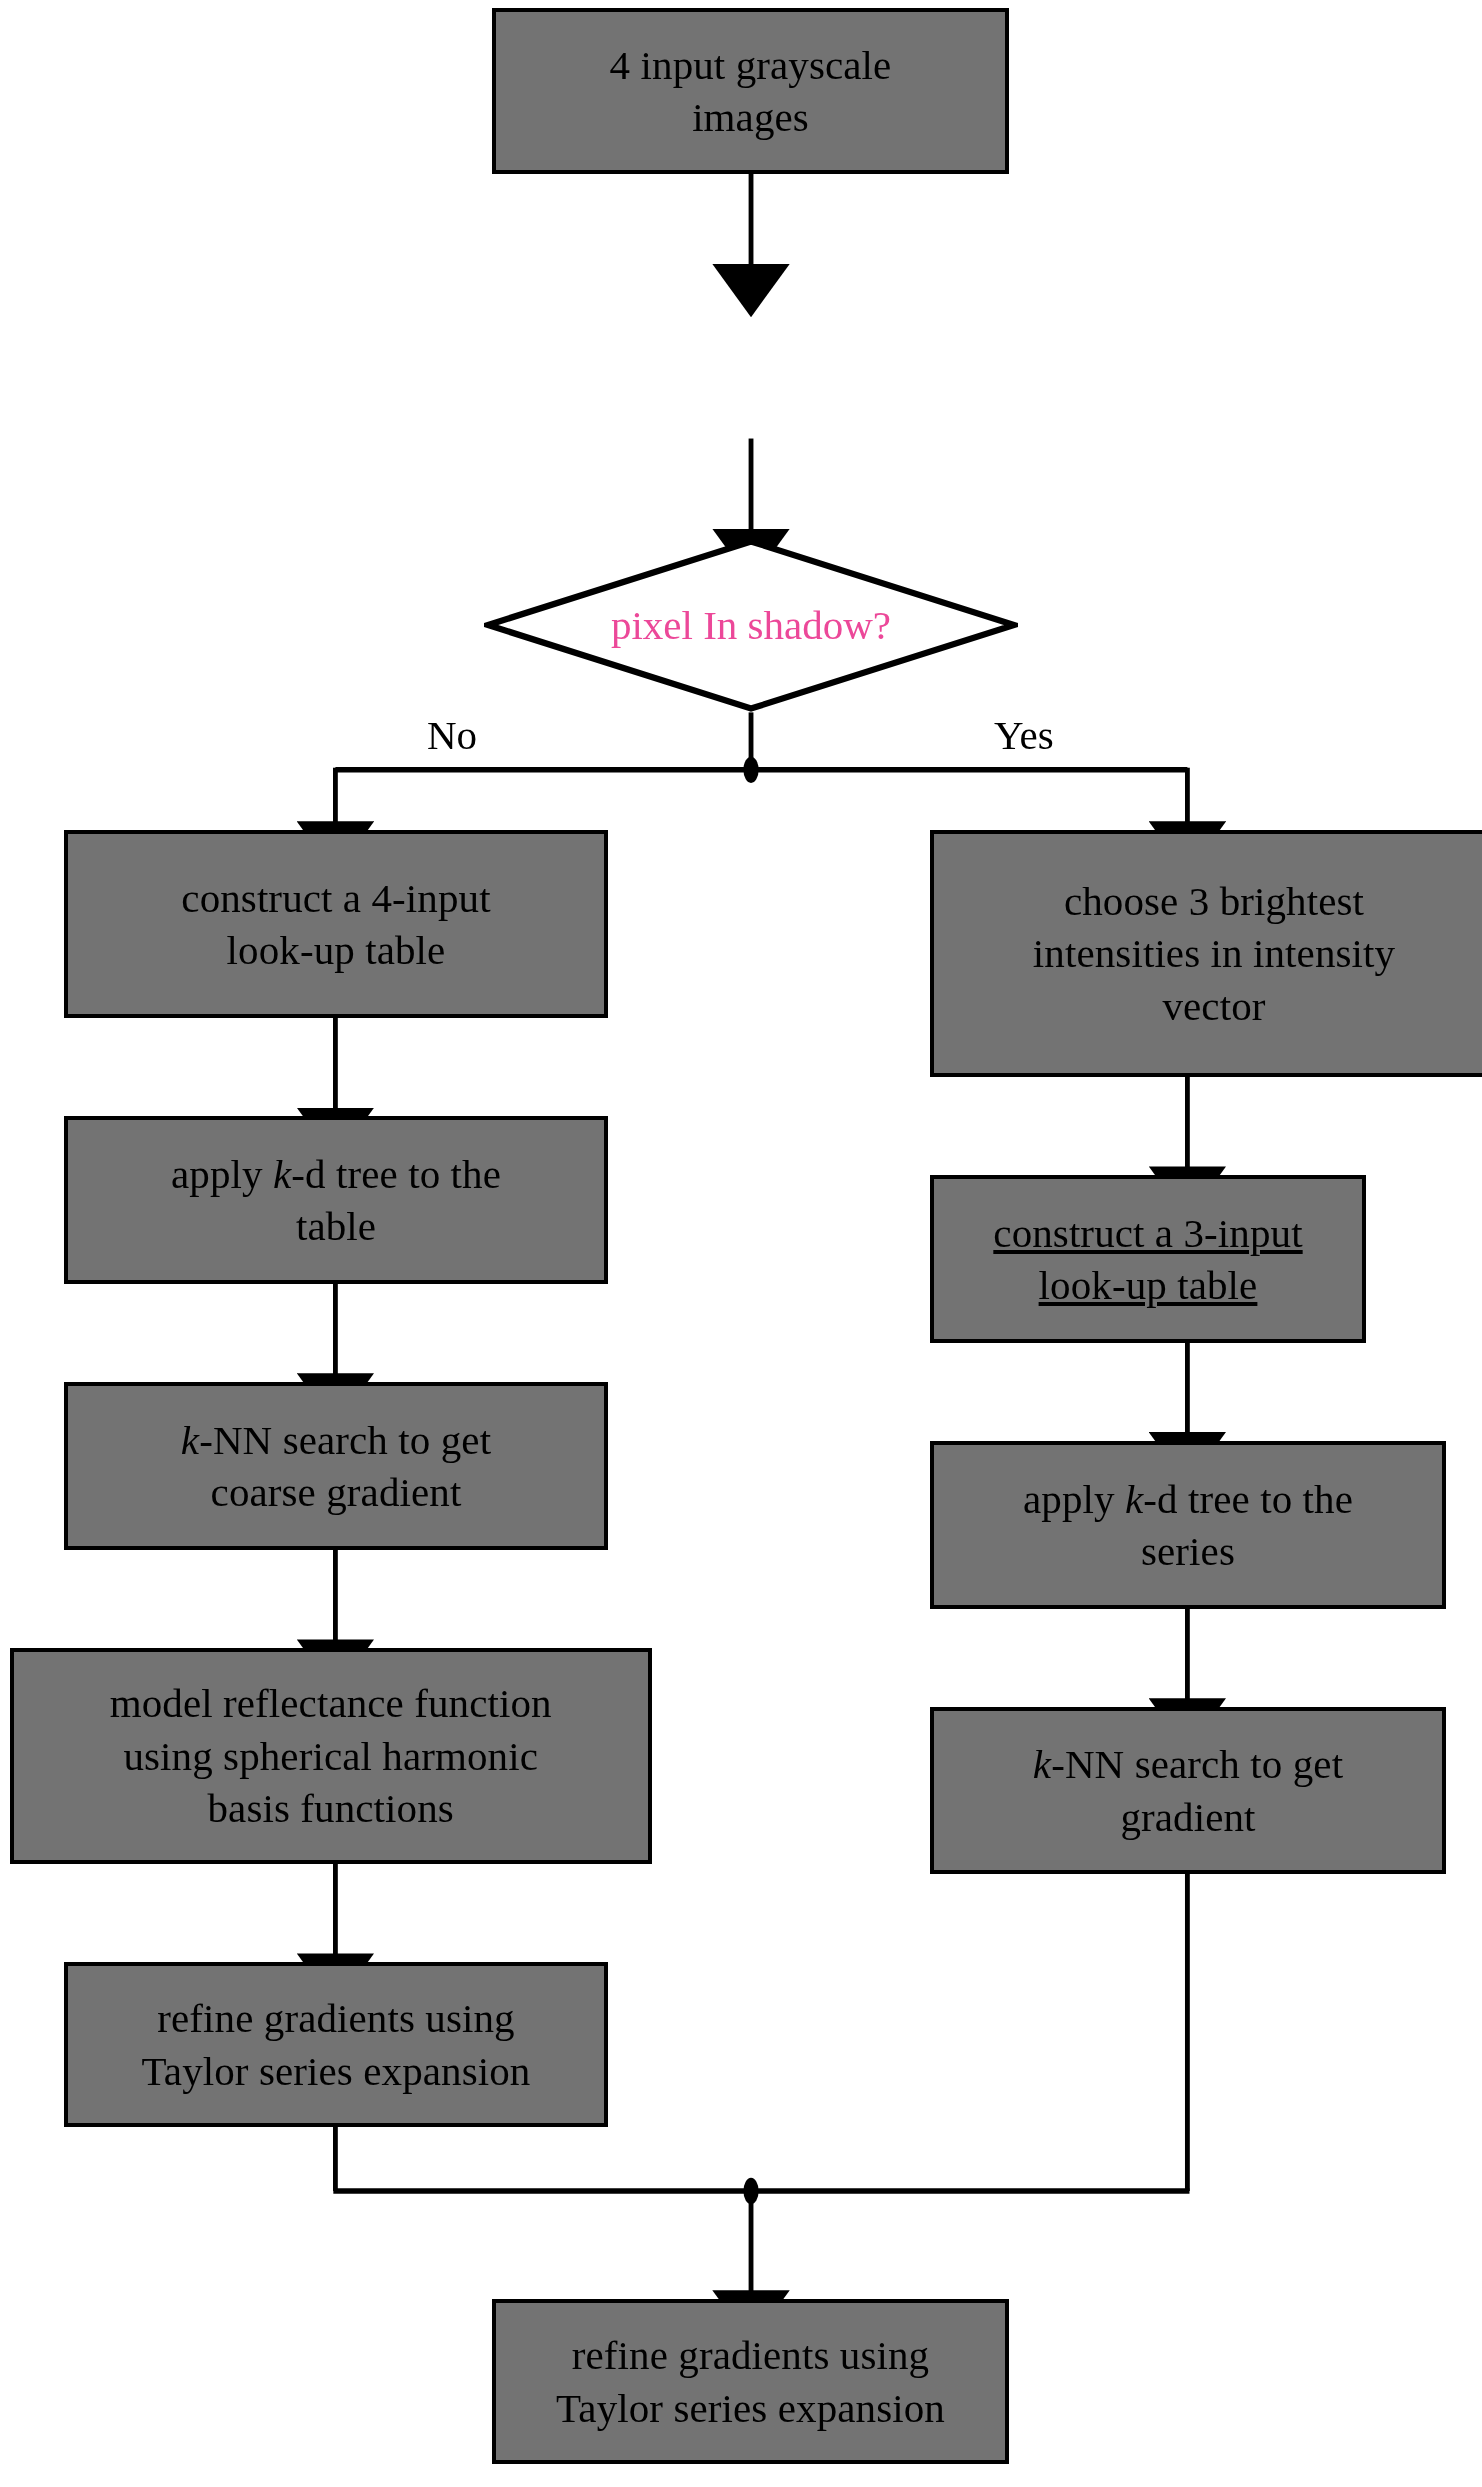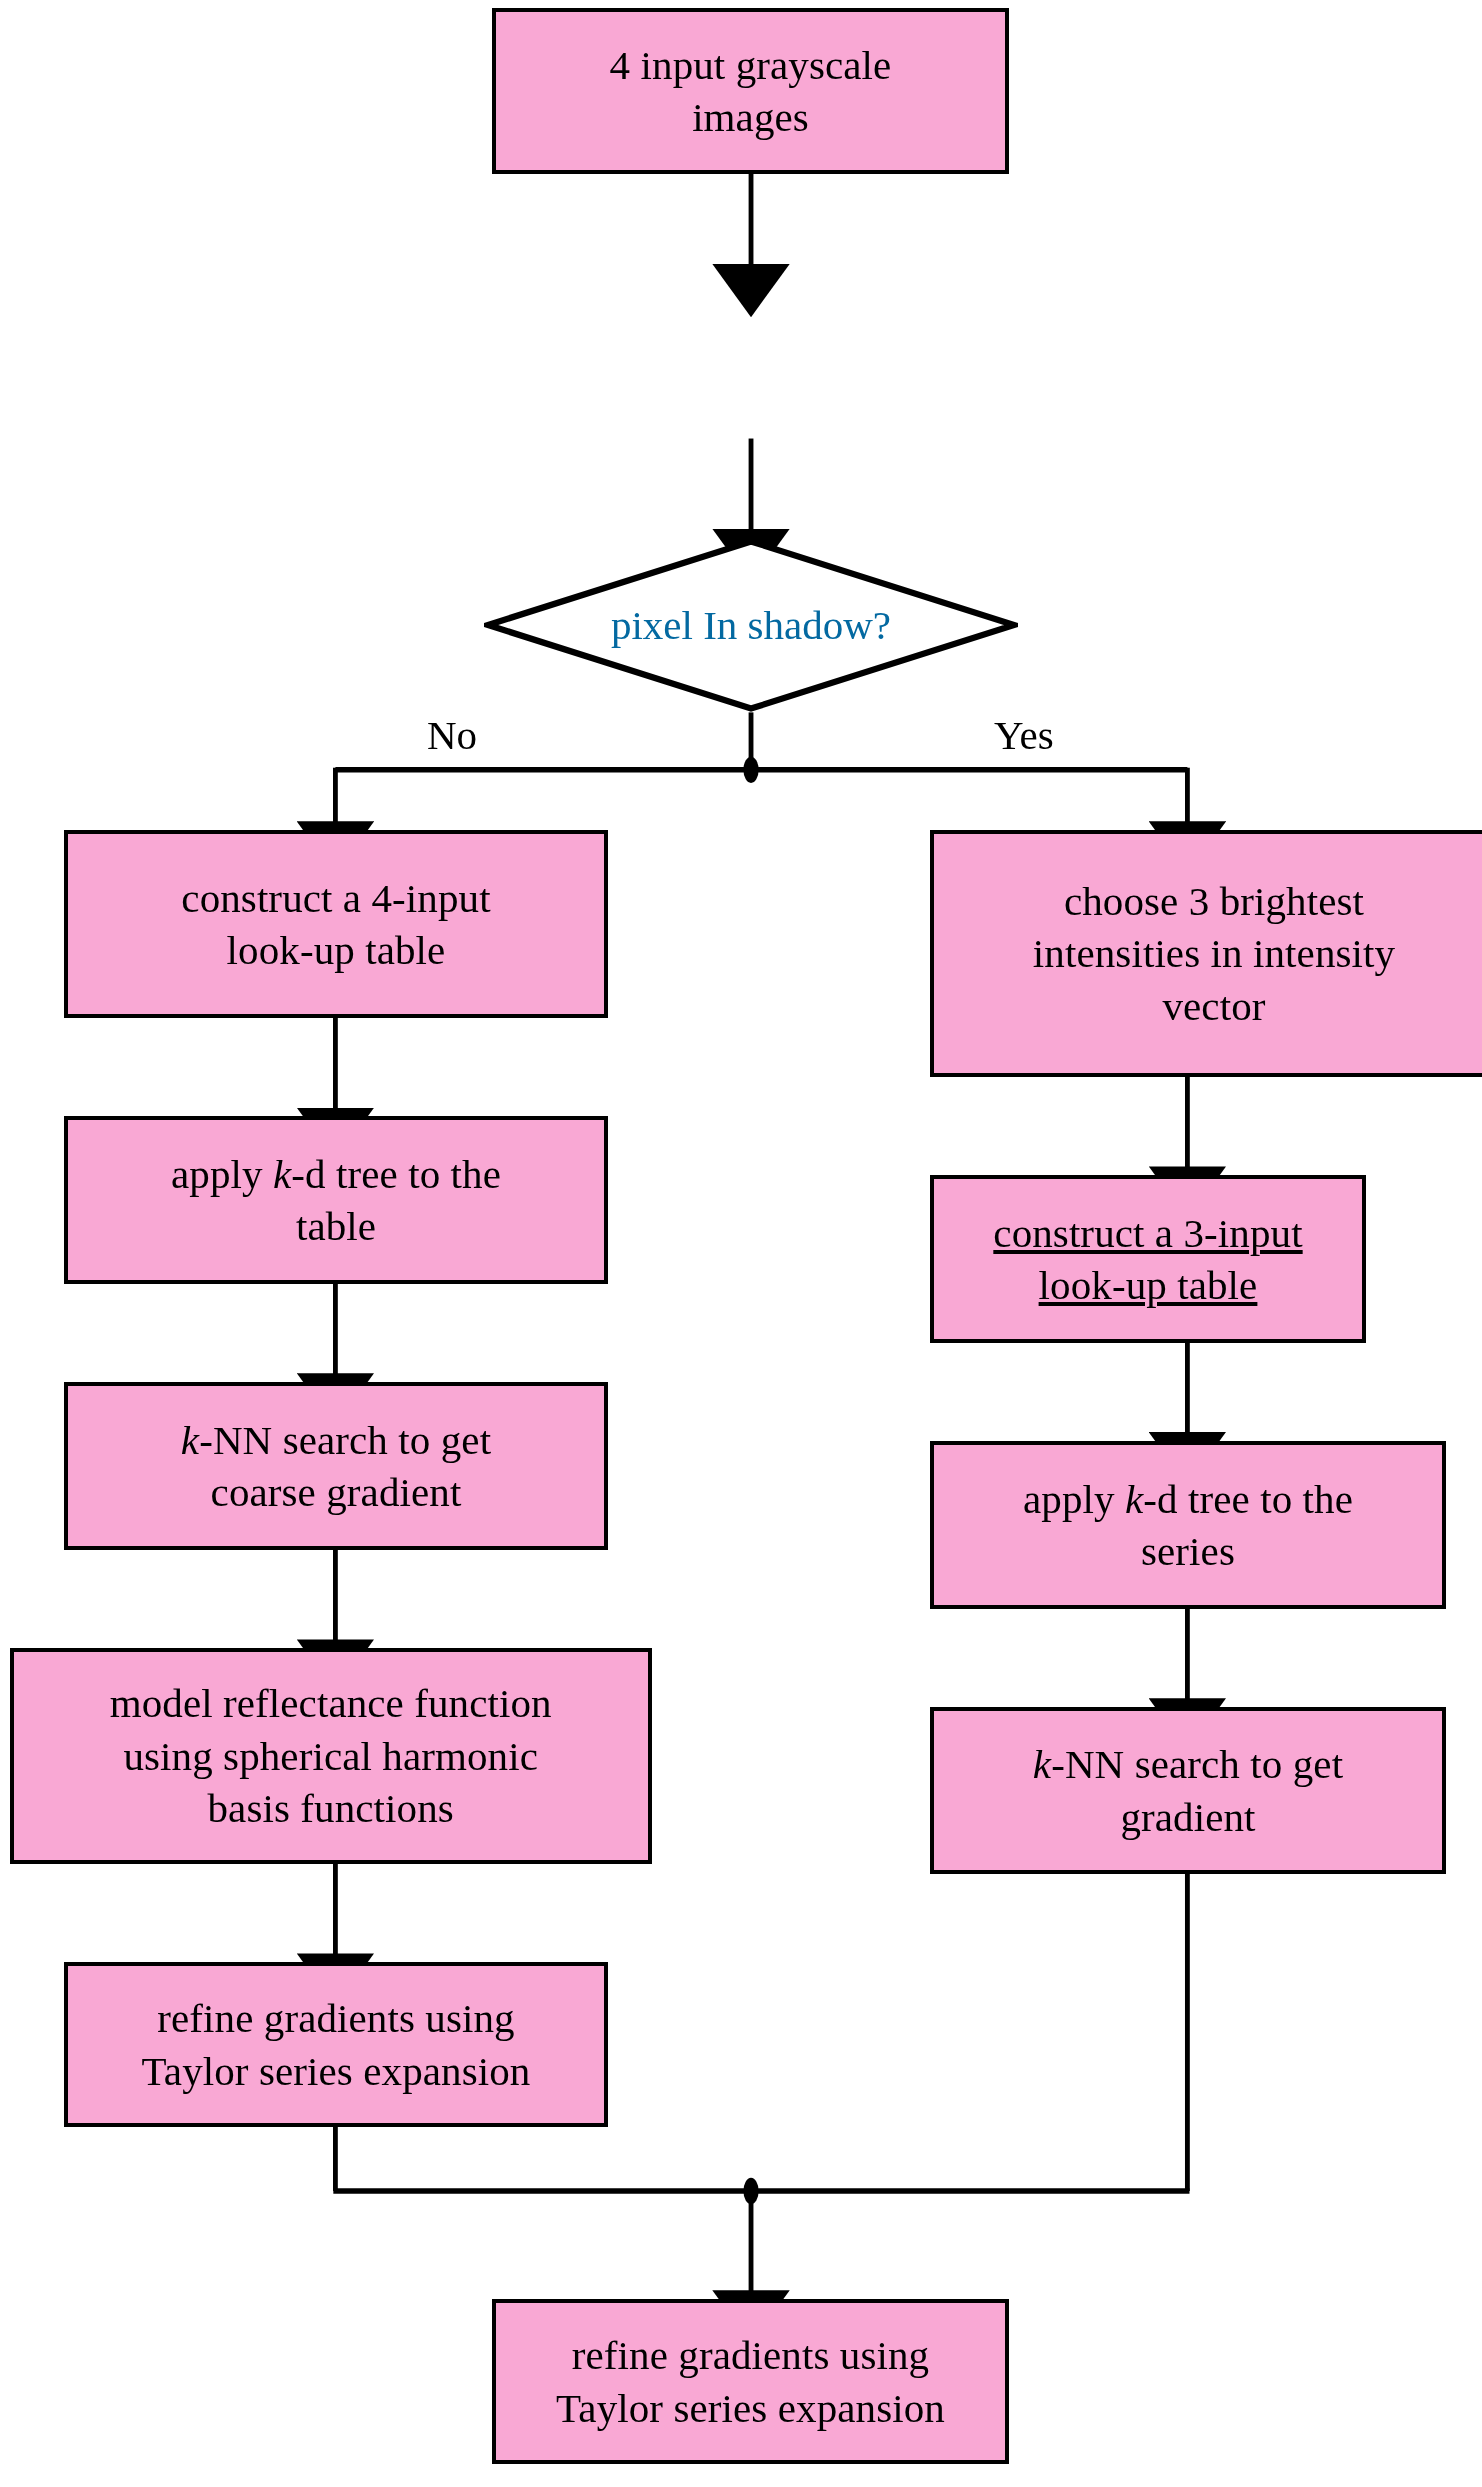"4 input grayscale" .node { background: #f9a8d4 -> #737373 }
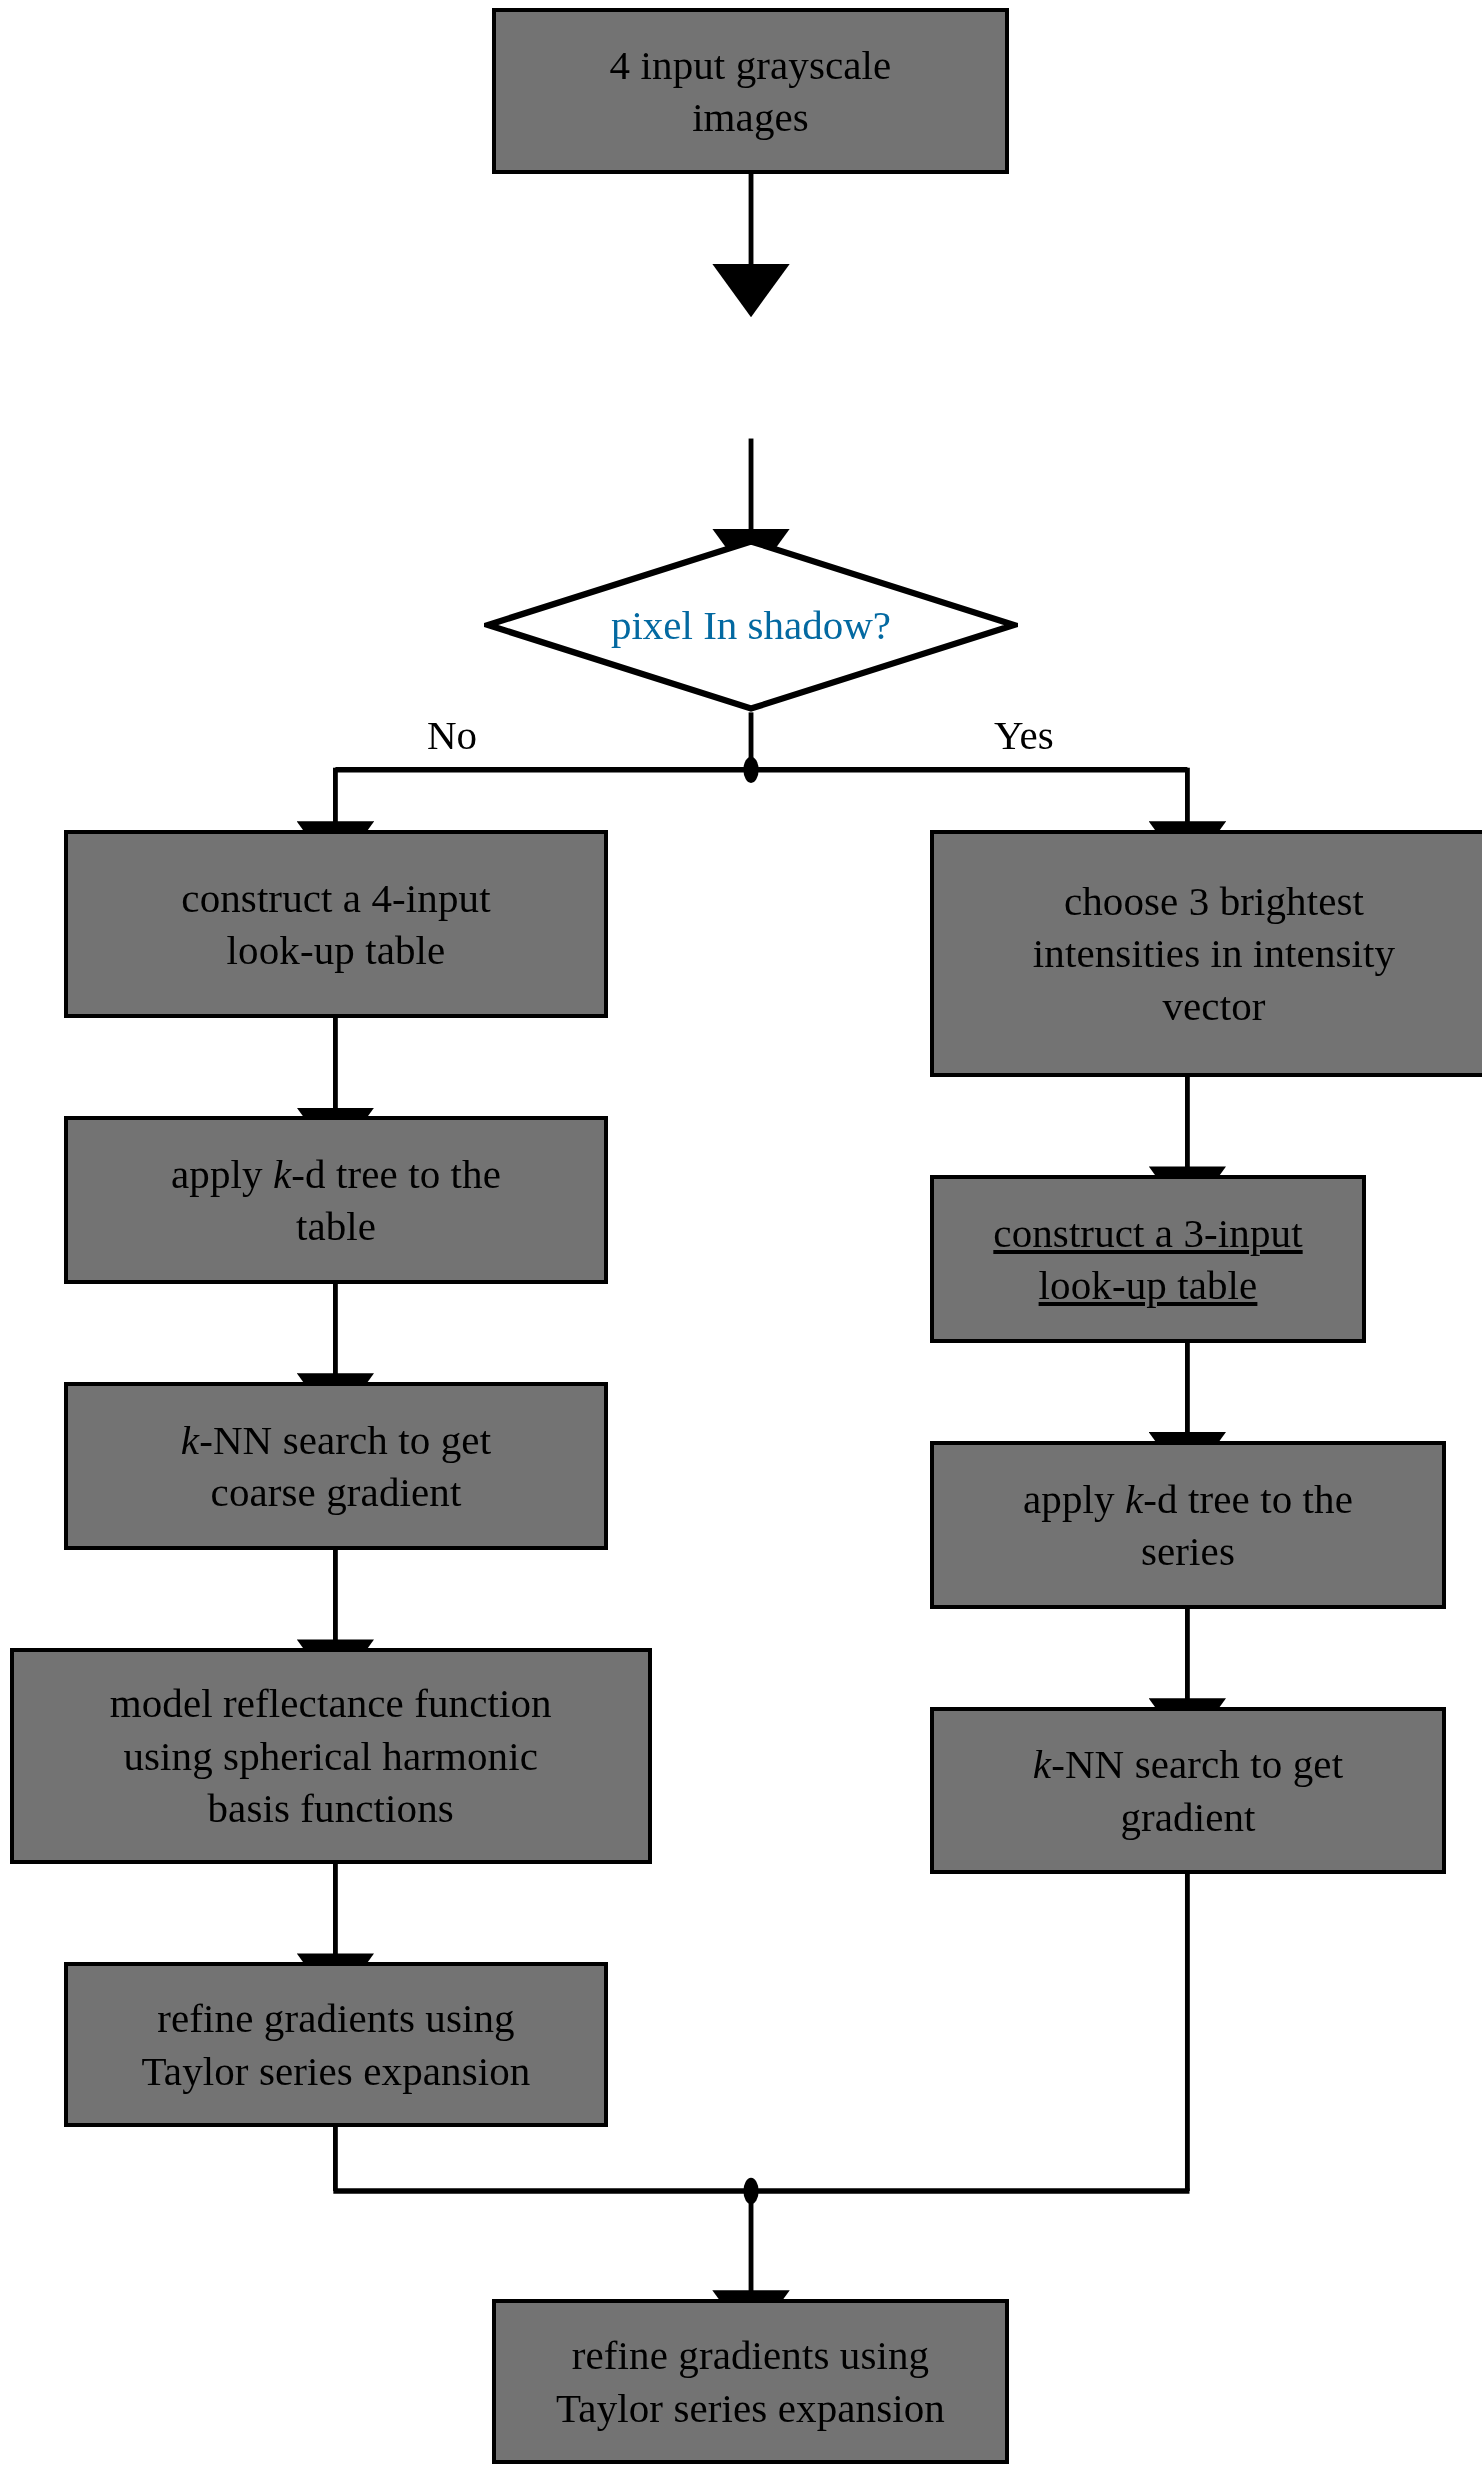"pixel In shadow?" .diamond-label { color: #0369a1 -> #ec4899 }
